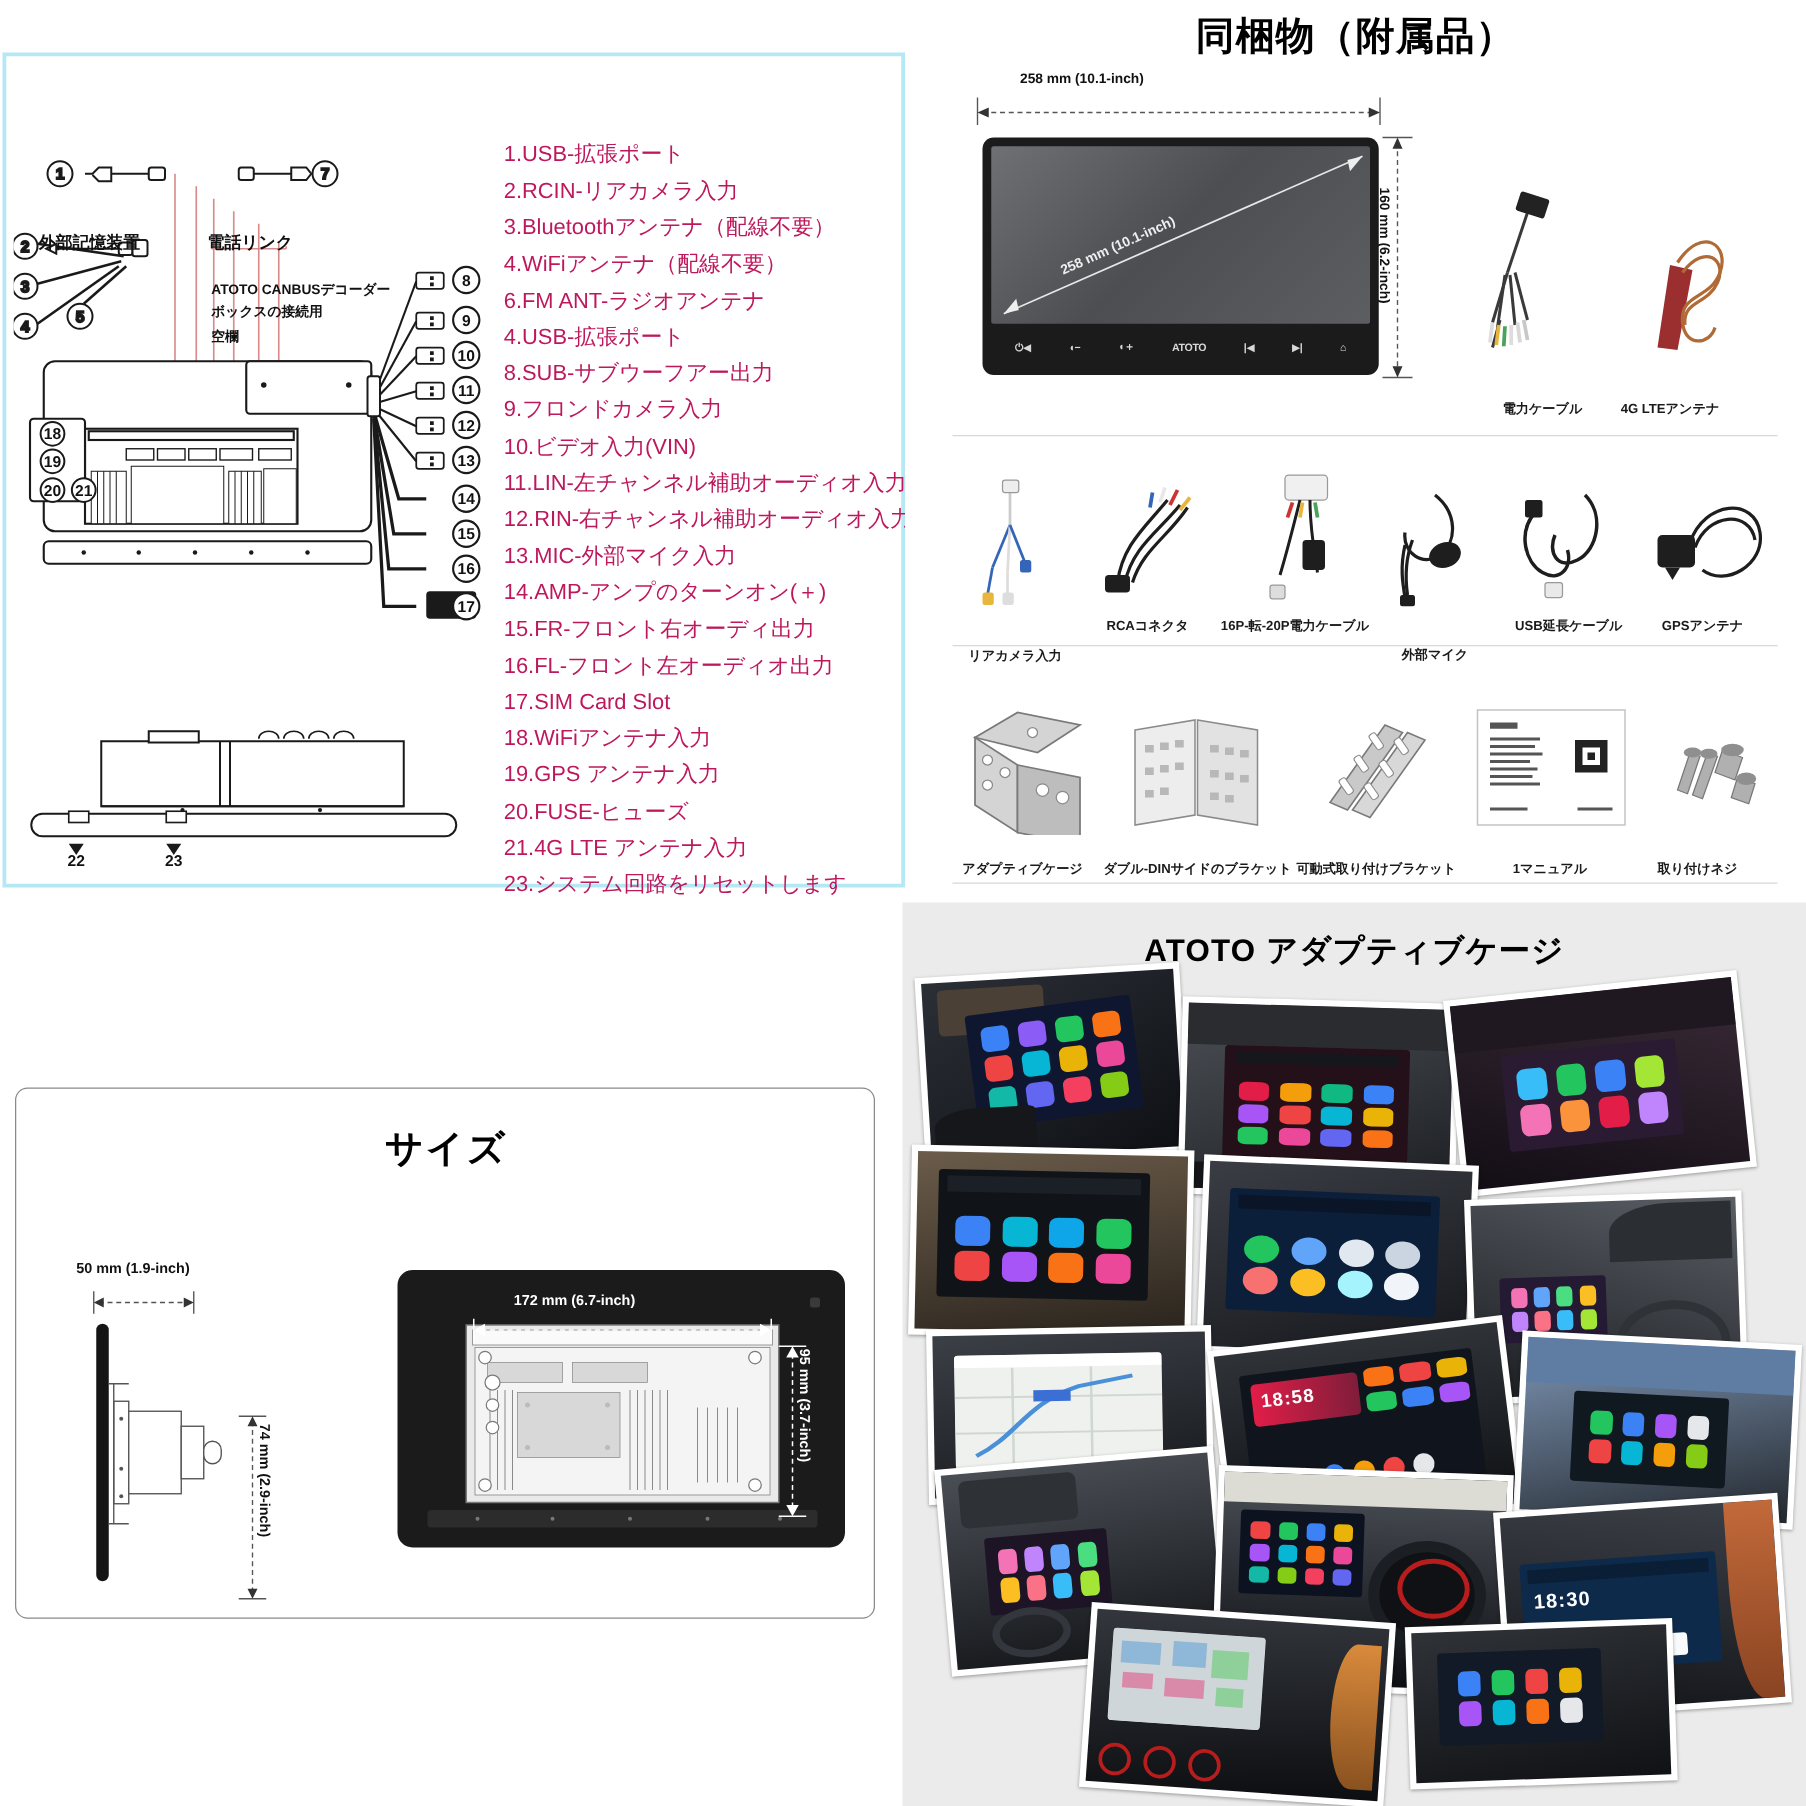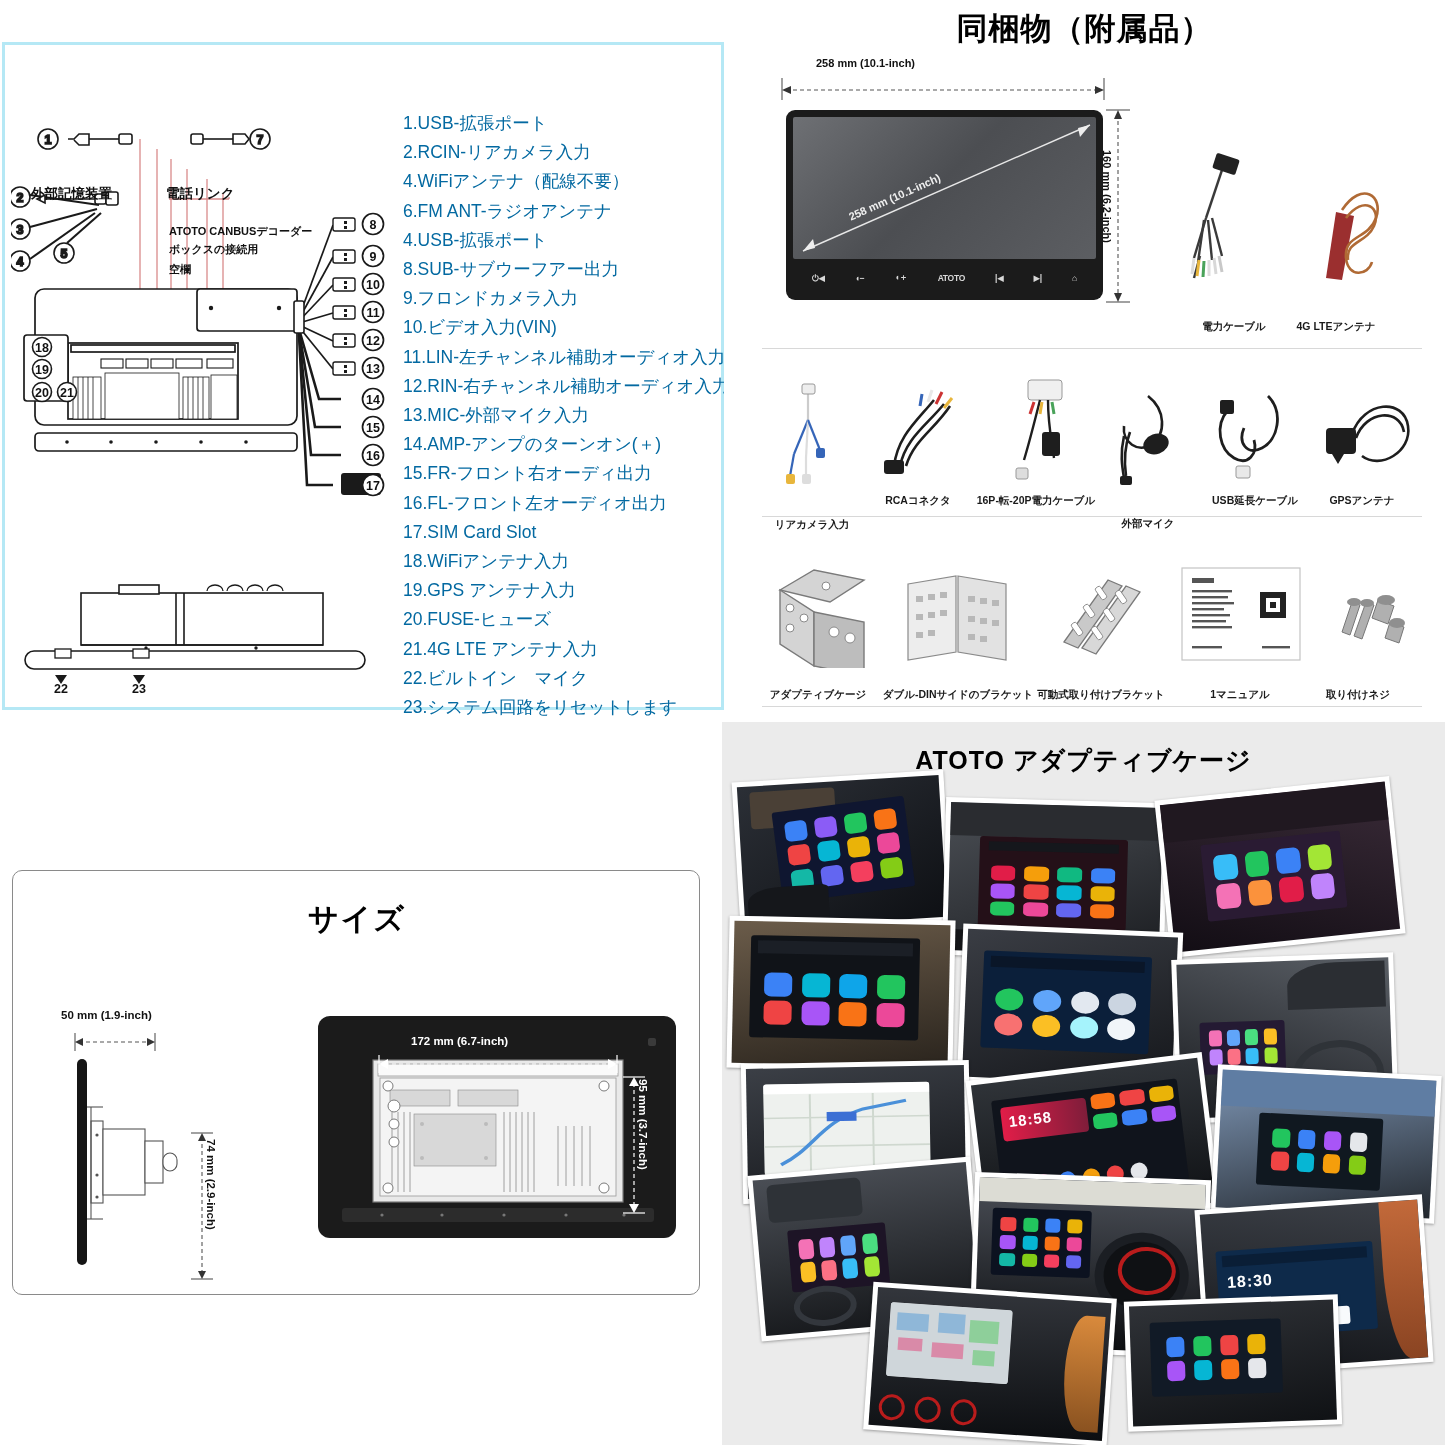"1.USB-拡張ポート" #port-list .pitem { color: #0369a1 -> #be185d }
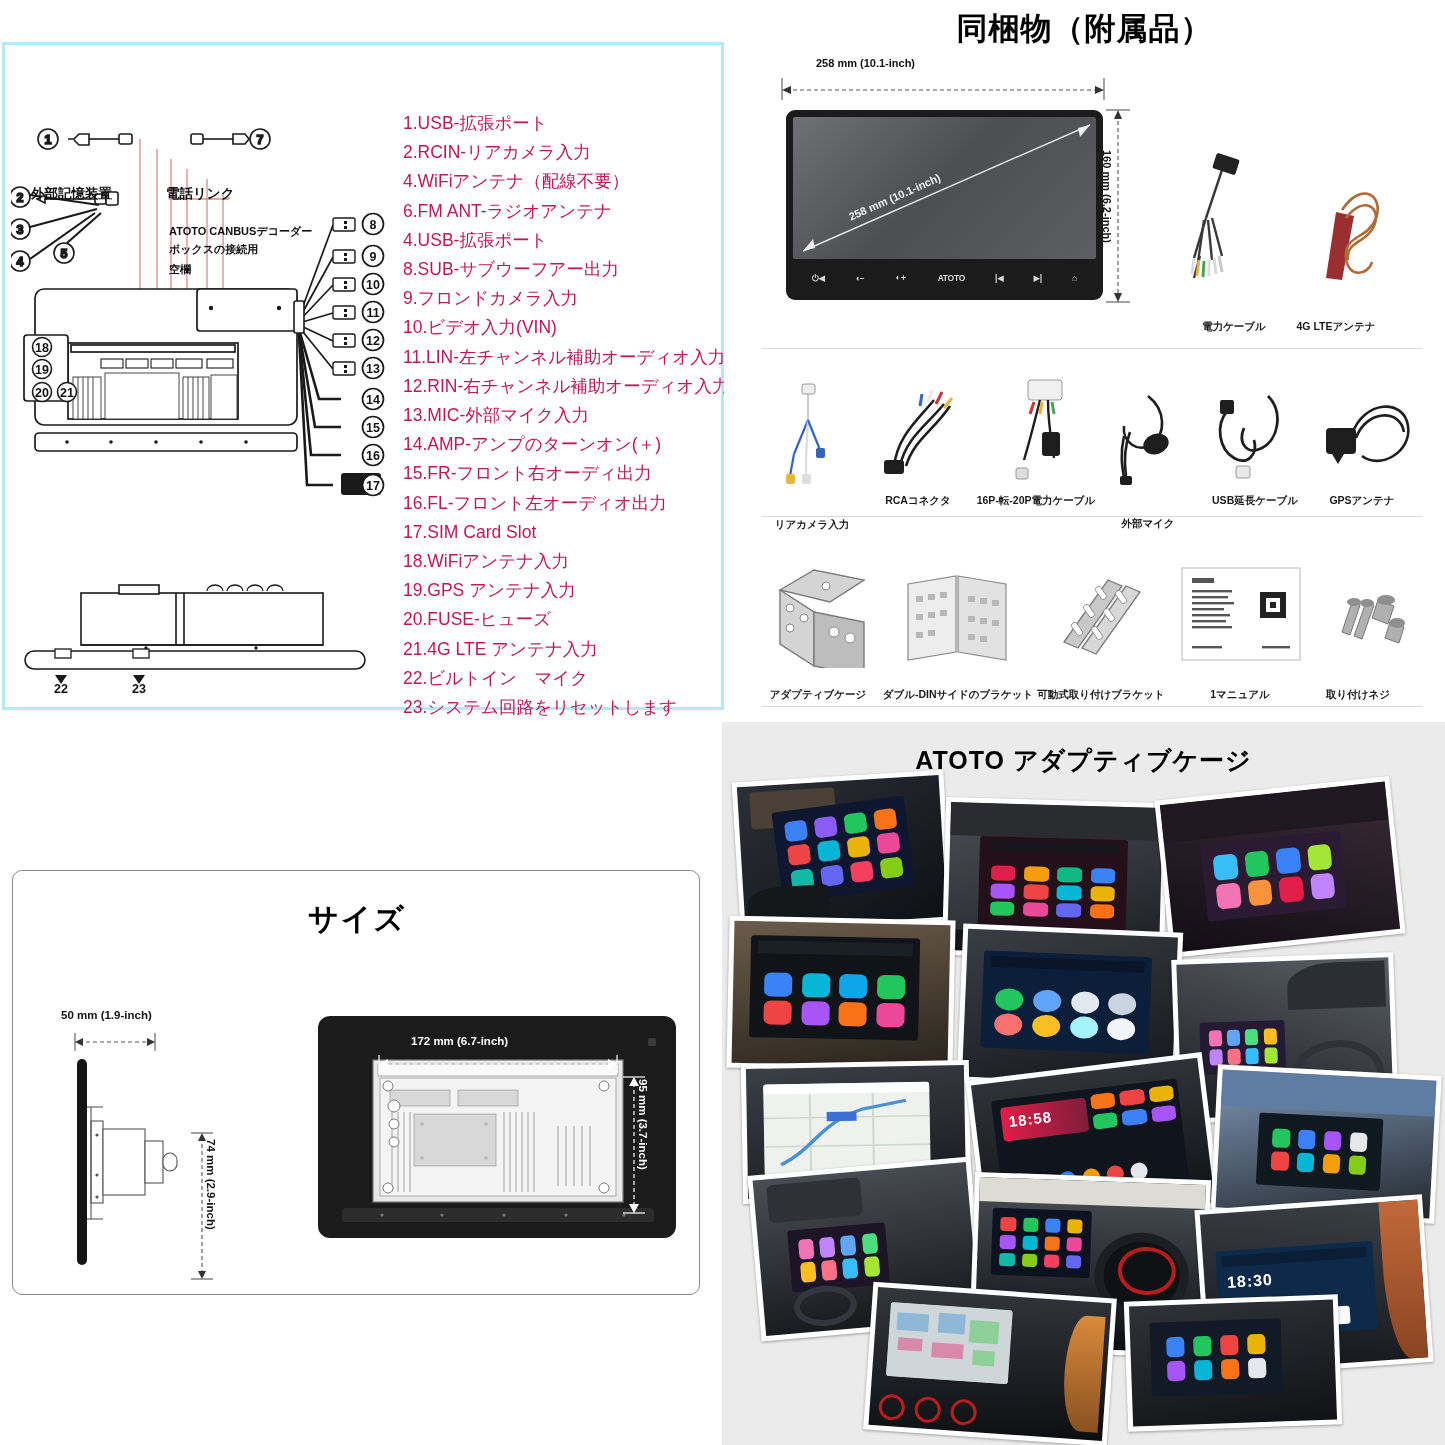"3.Bluetoothアンテナ（配線不要）" div.pitem { html: none -> <div>3.Bluetoothアンテナ（配線不要）</div> }
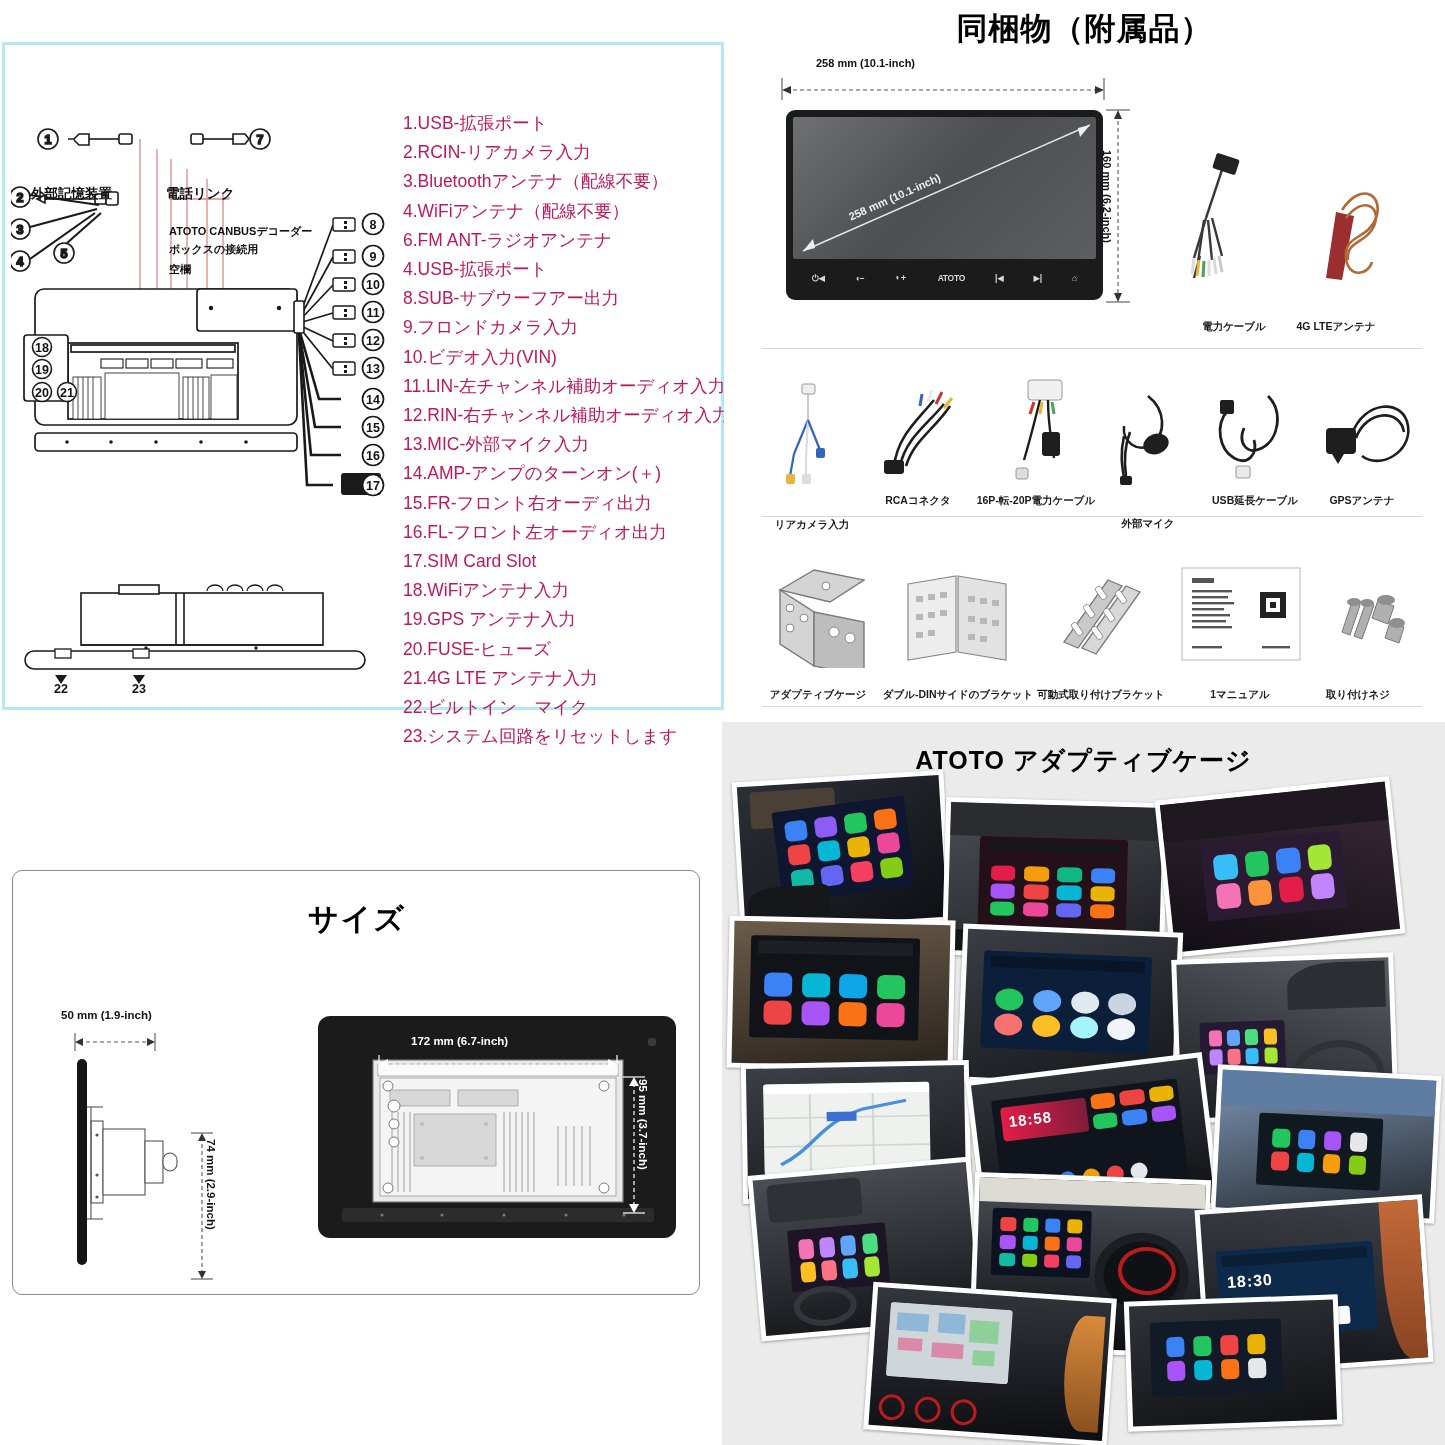"22.ビルトイン マイク" div.pitem { html: <div>22.ビルトイン マイク</div> -> none }
